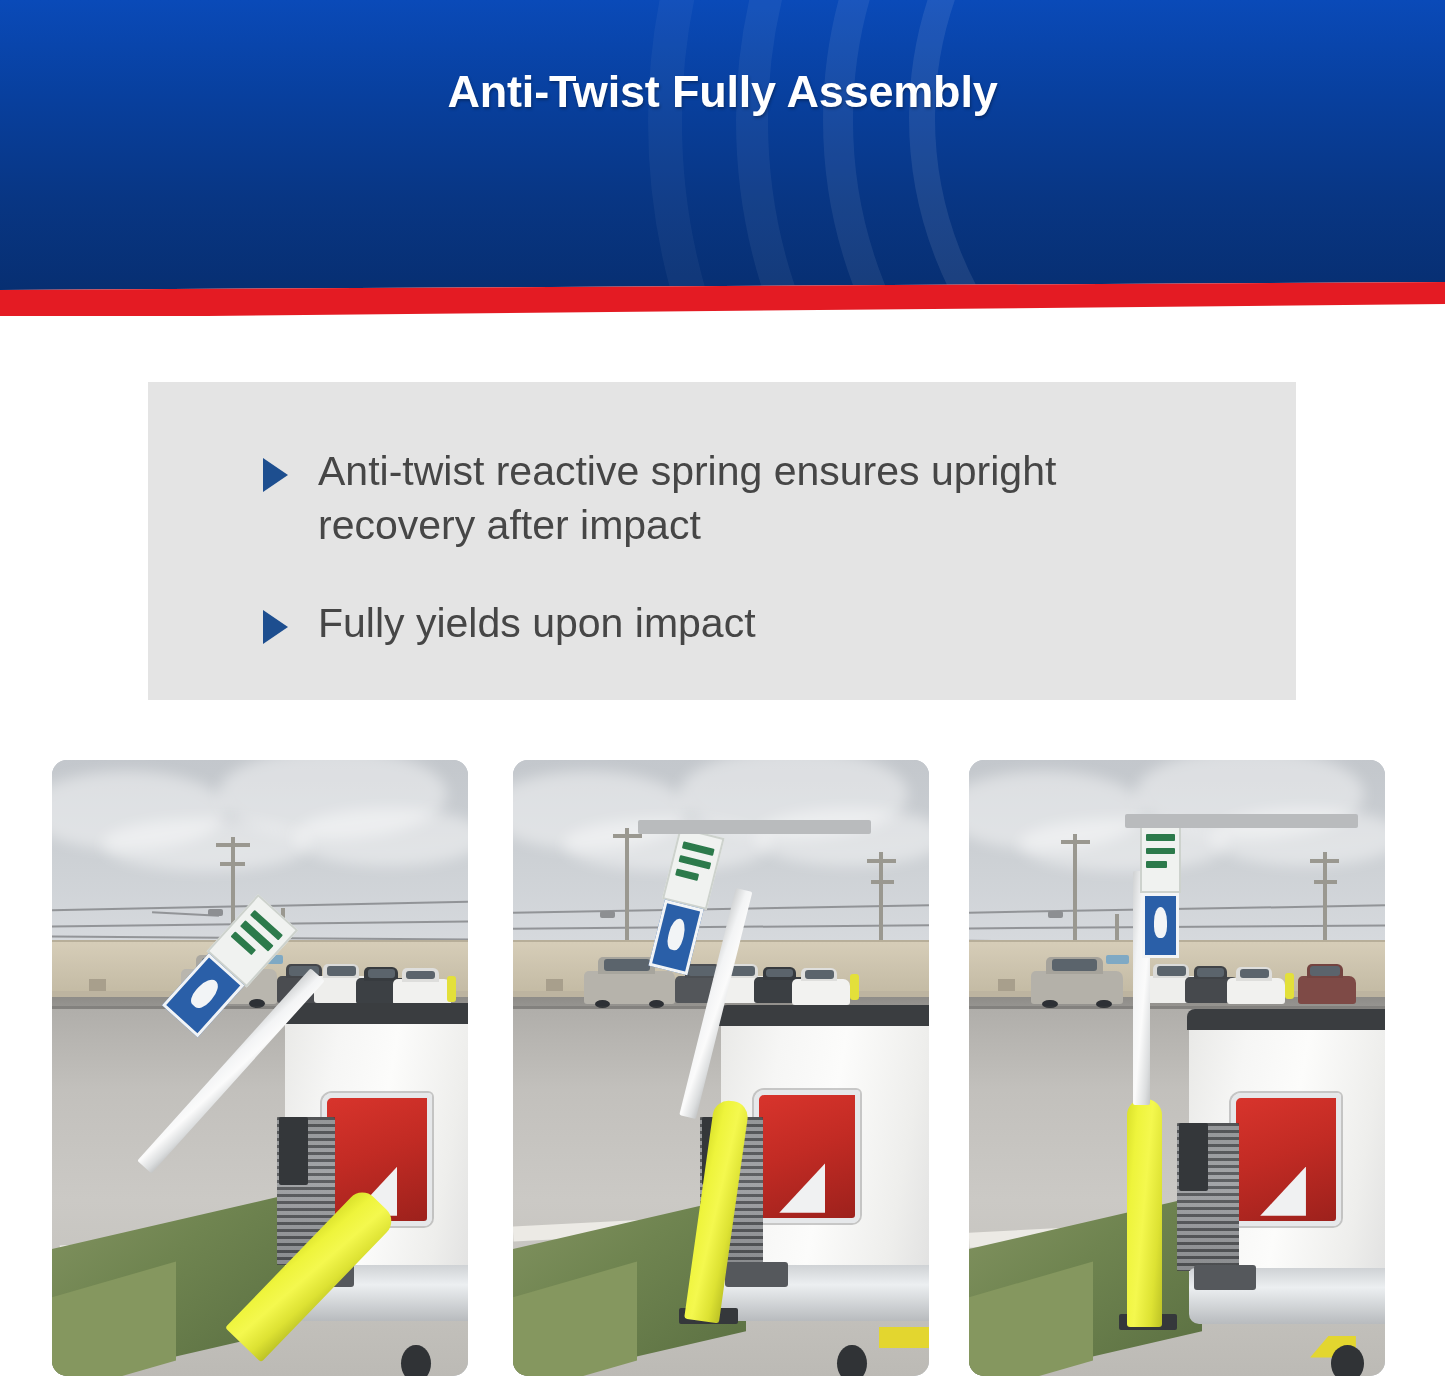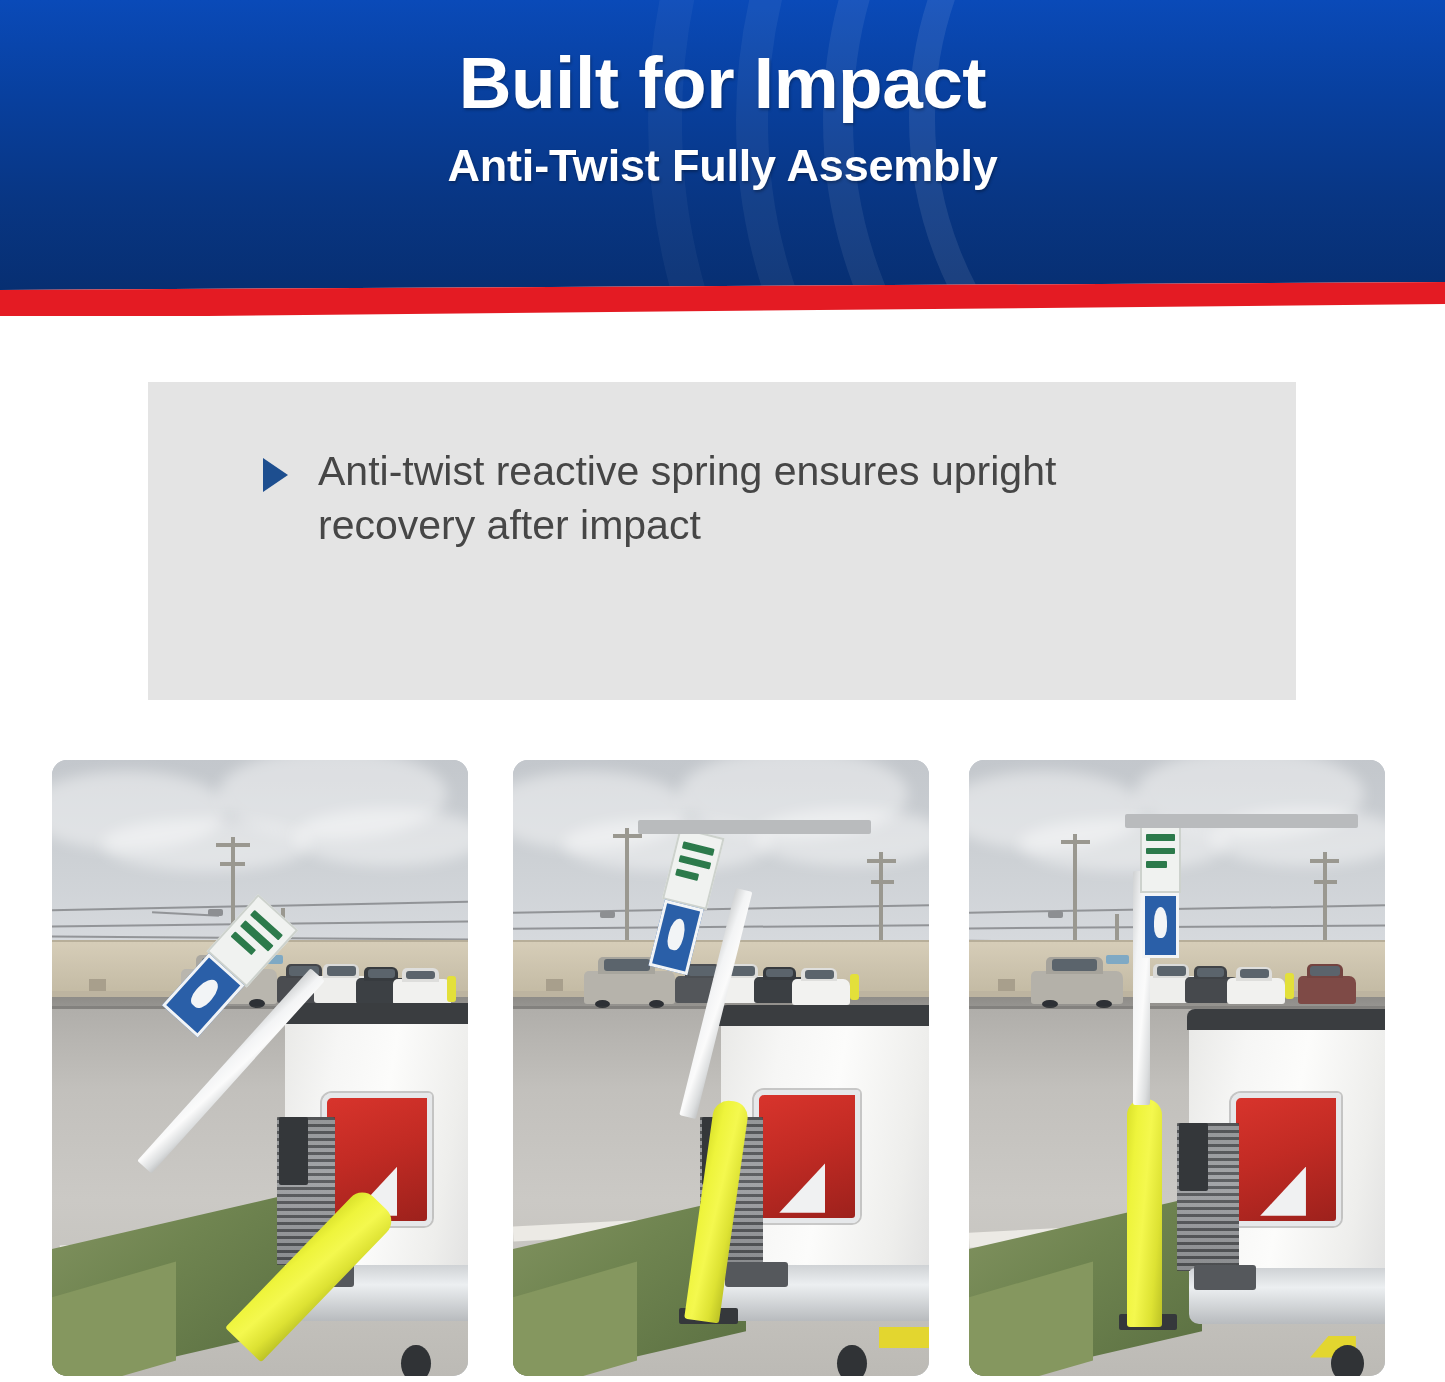"Built for Impact" div { html: <div>Built for Impact</div> -> none }
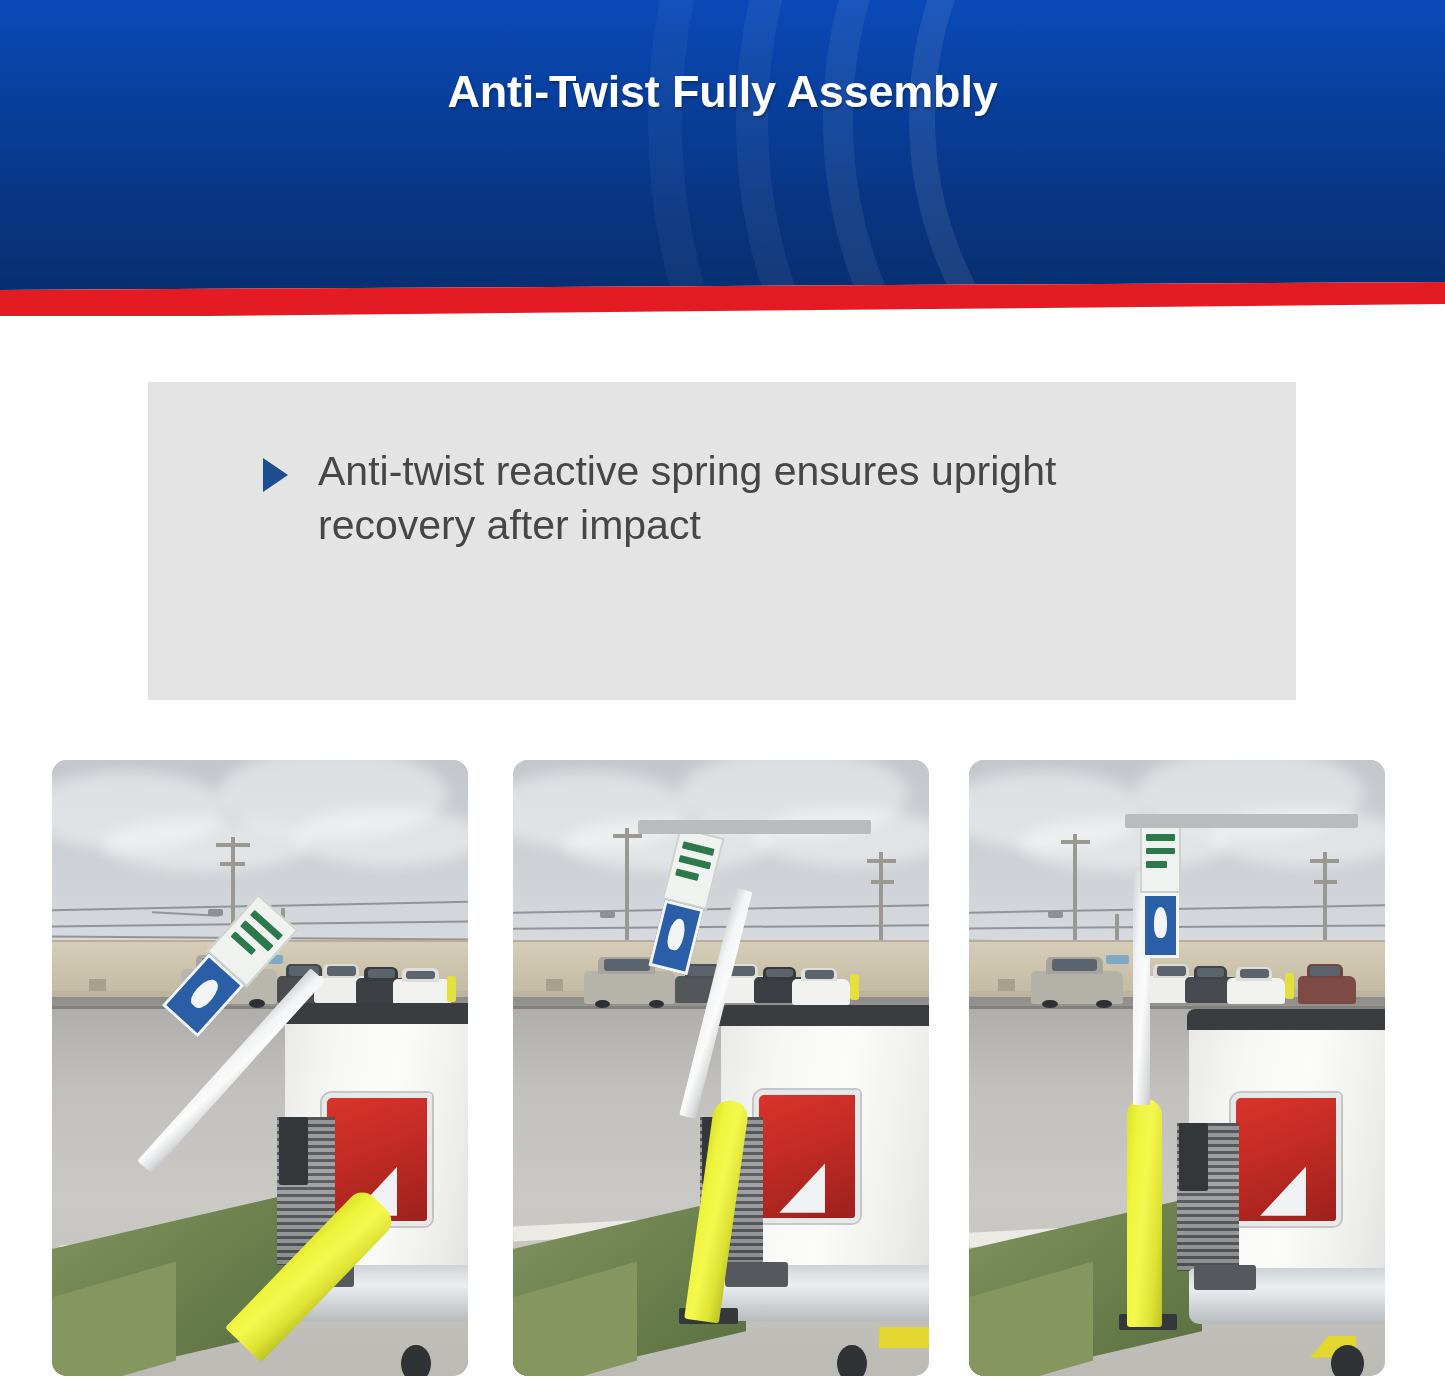"Fully yields upon impact" div.bullet-row { html: none -> <div> <span></span> <span>Fully yields upon impact</span> </div> }
